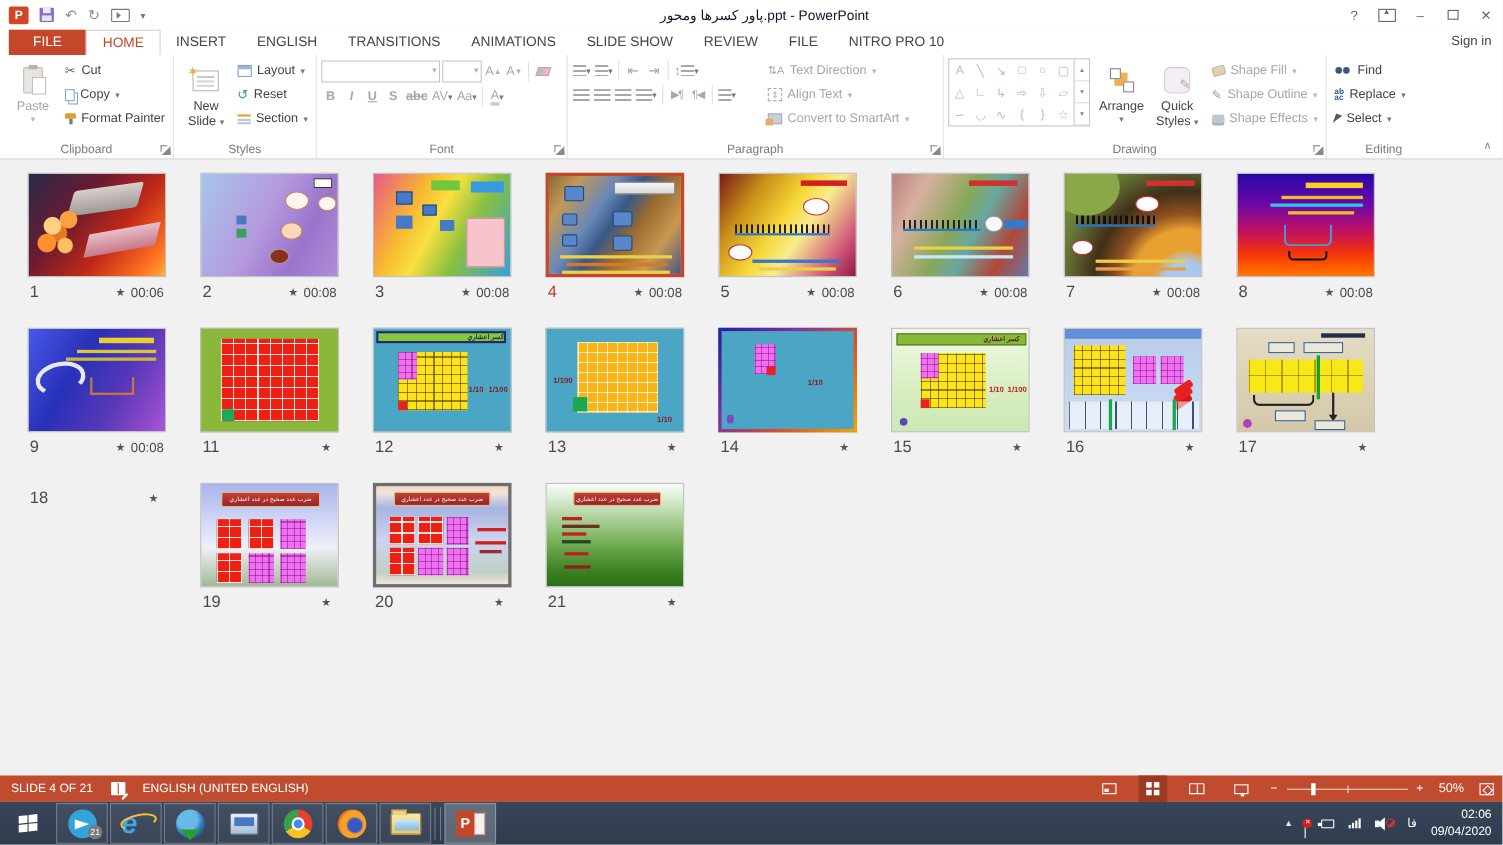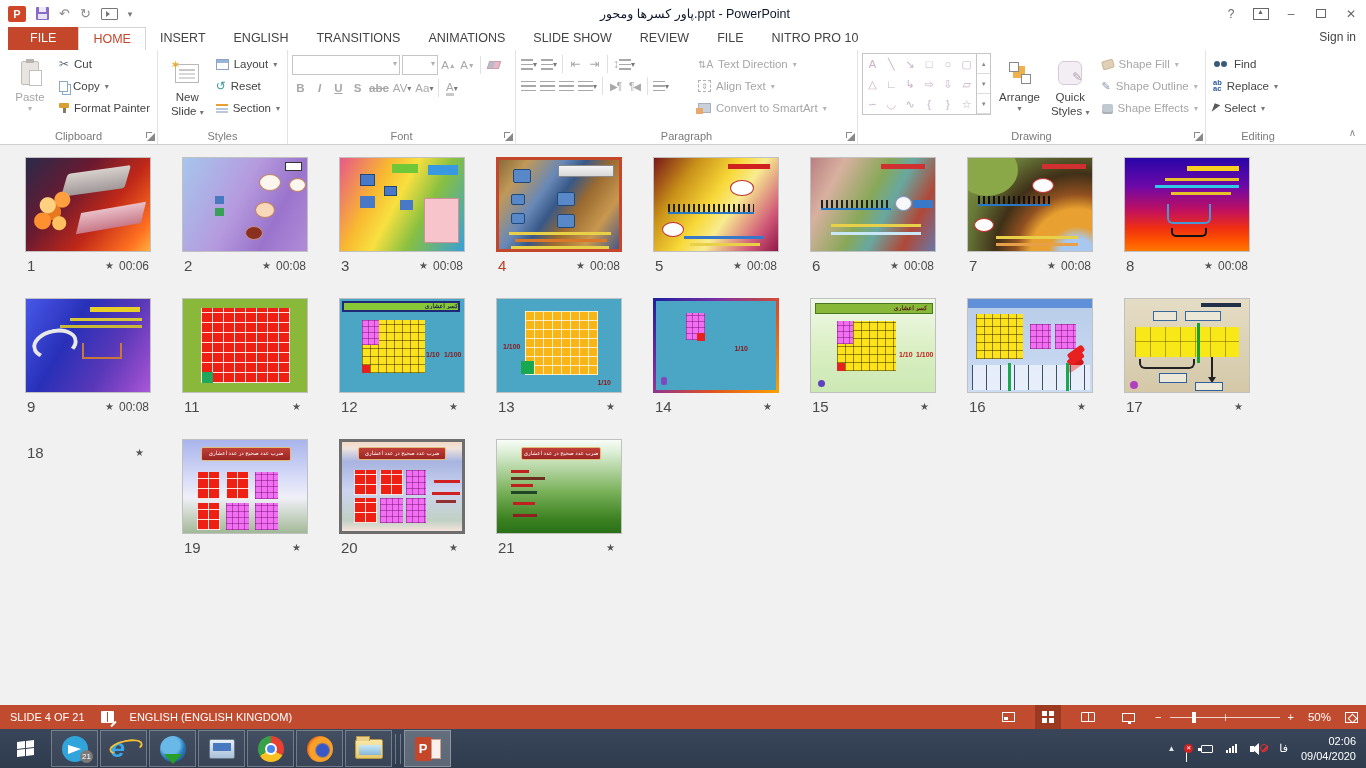"ENGLISH (ENGLISH KINGDOM)" span { text: ENGLISH KINGDOM -> UNITED ENGLISH }
